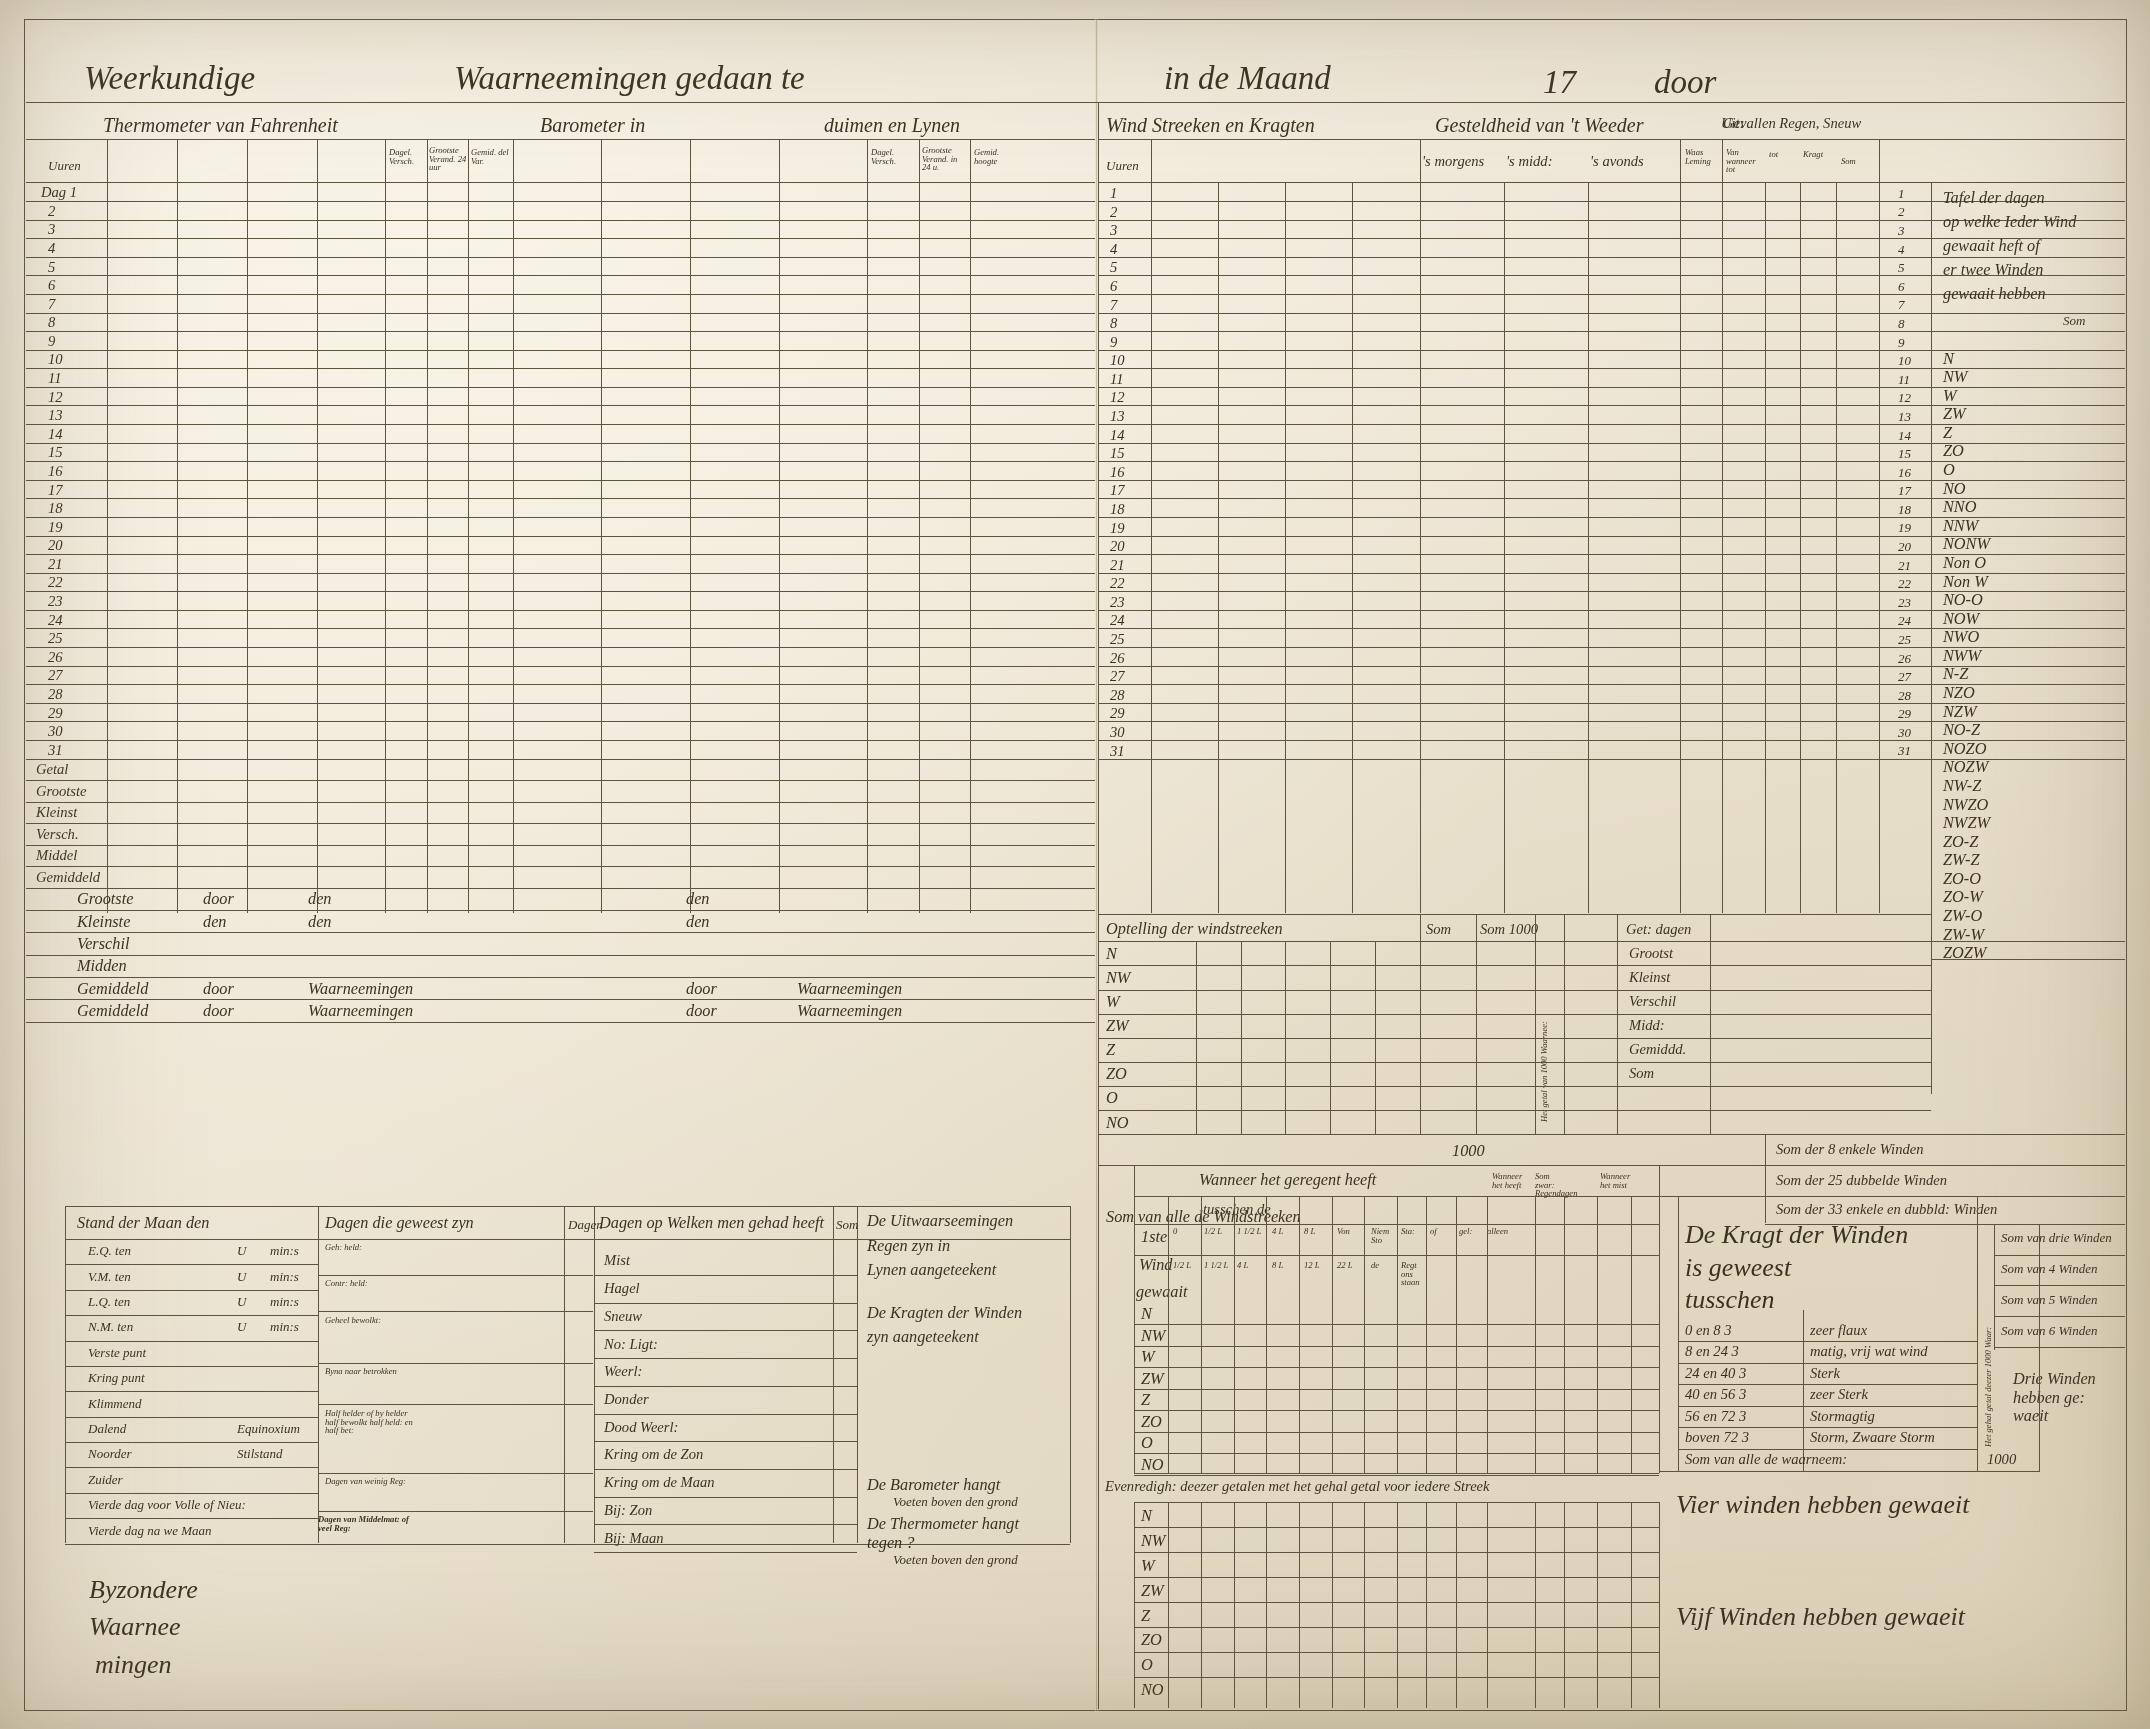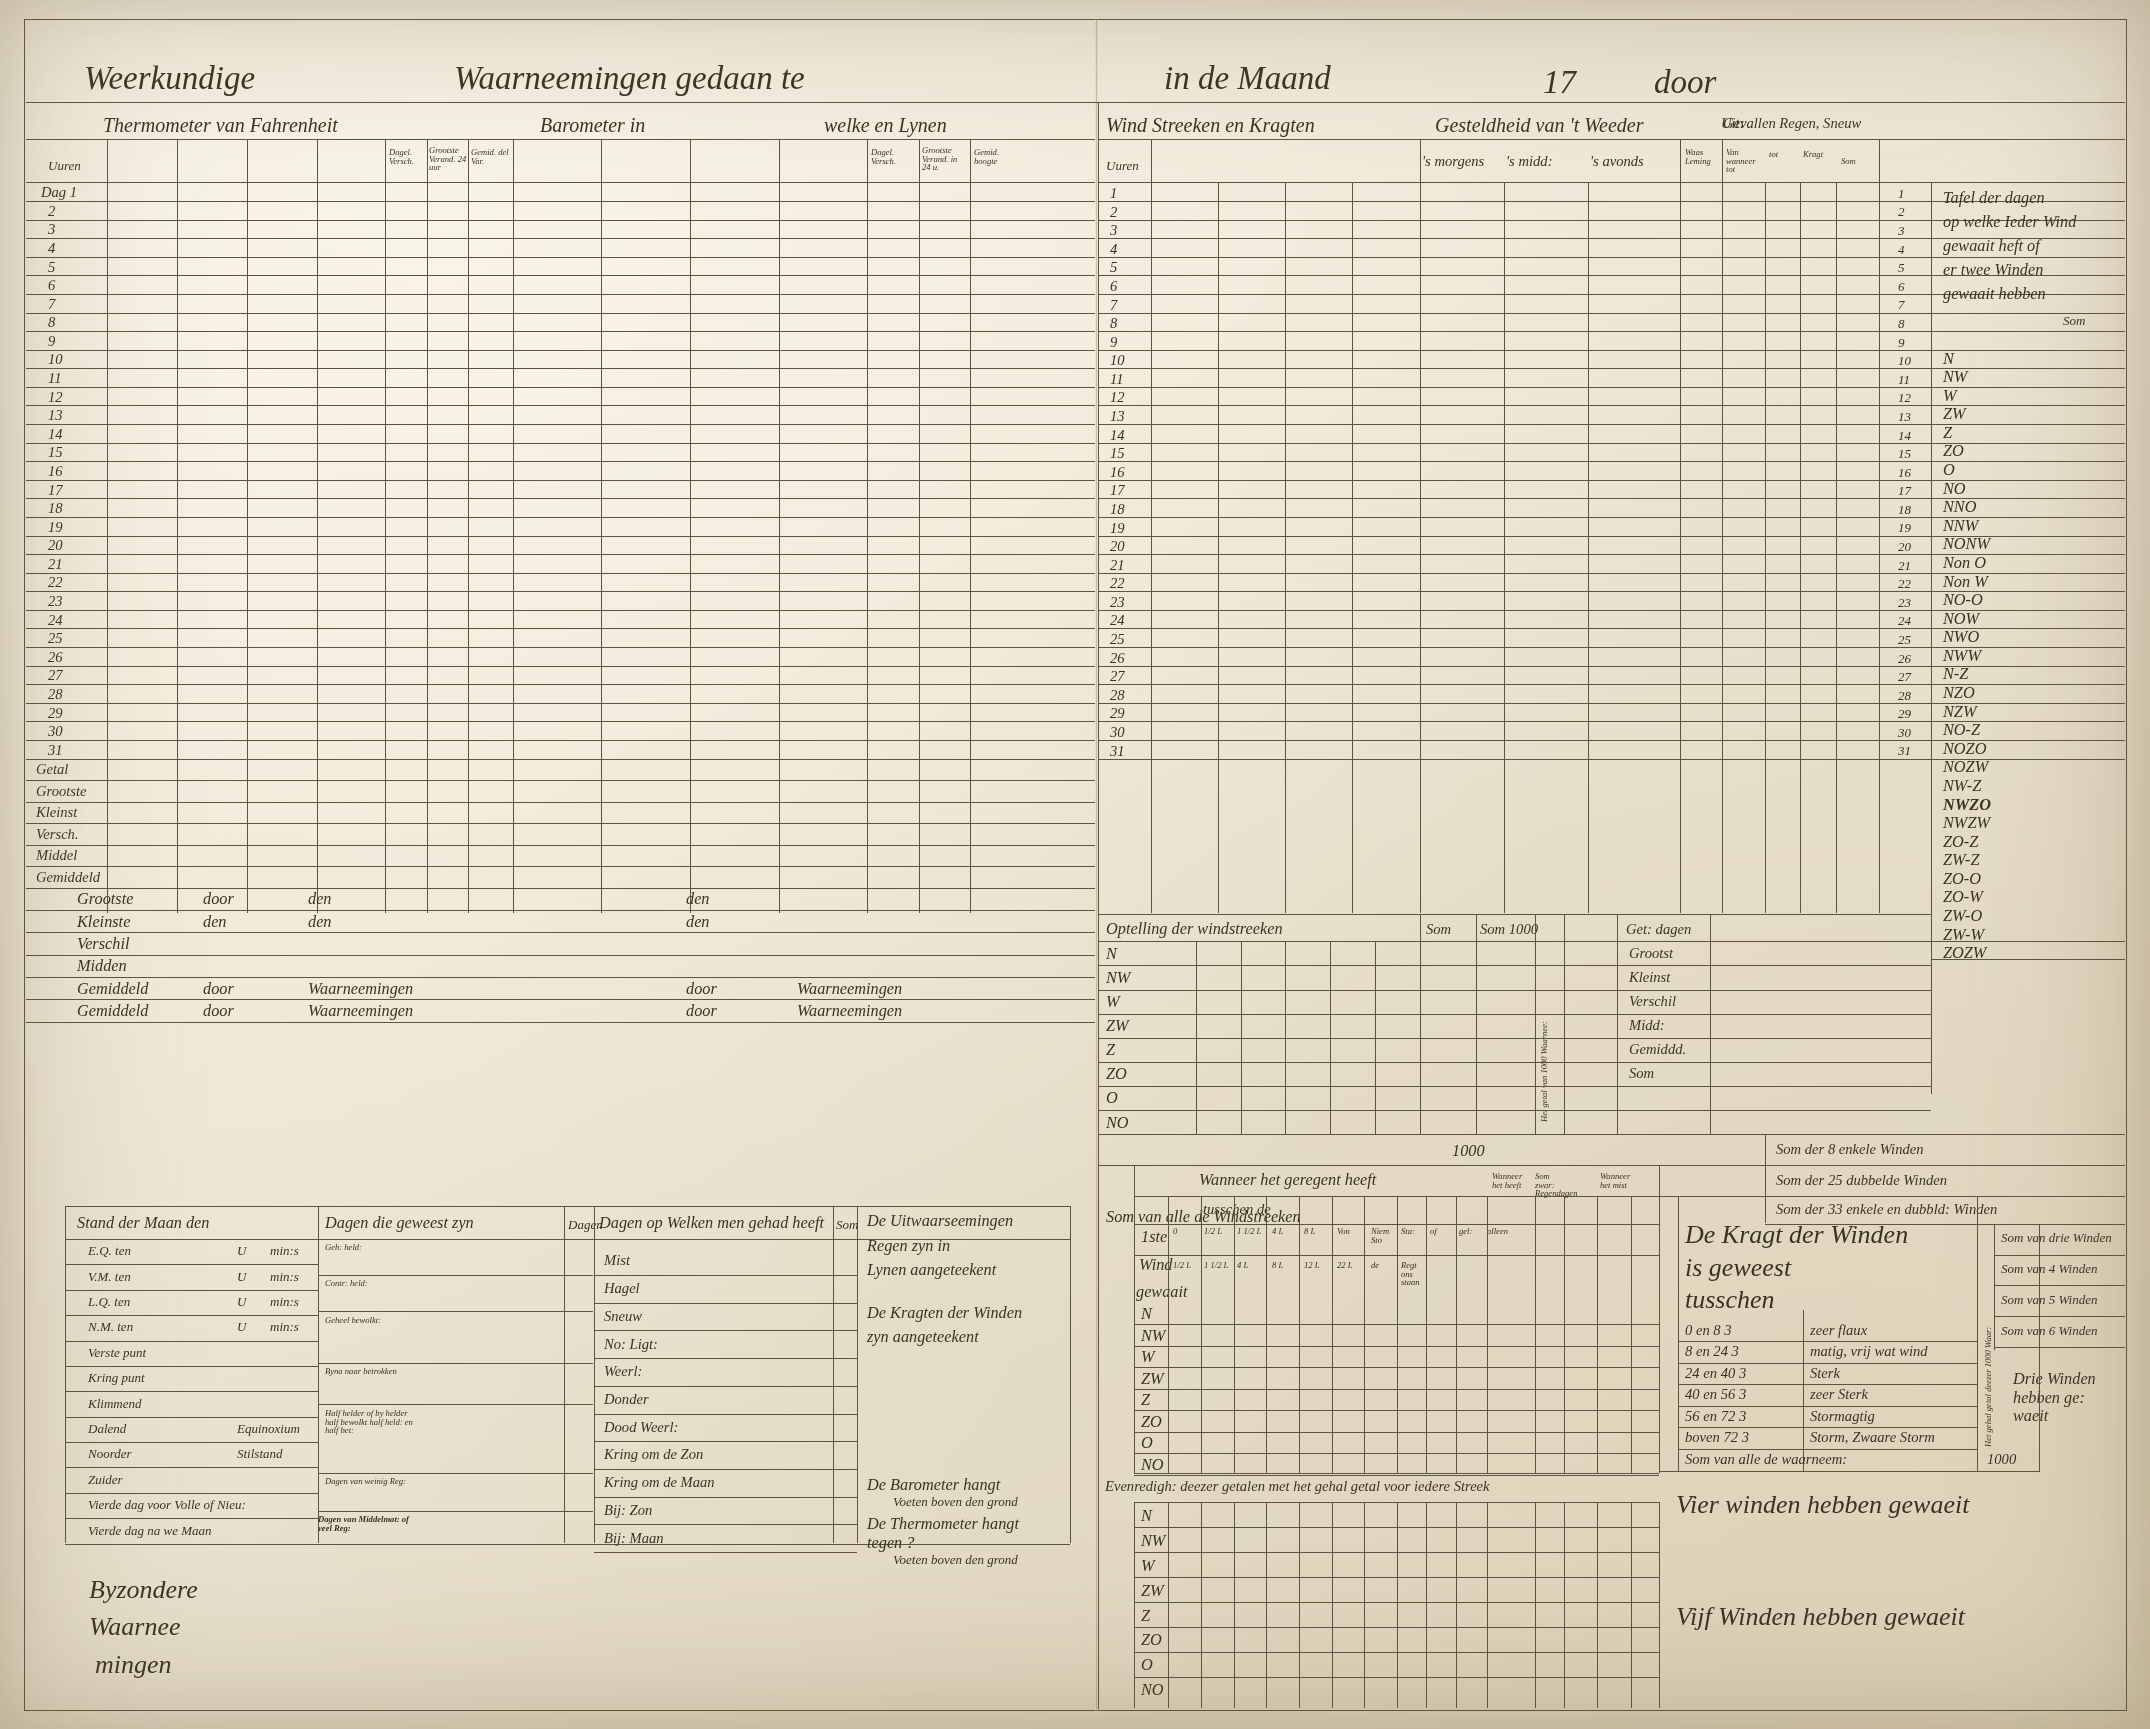"welke en Lynen" div.txt { text: welke -> duimen }
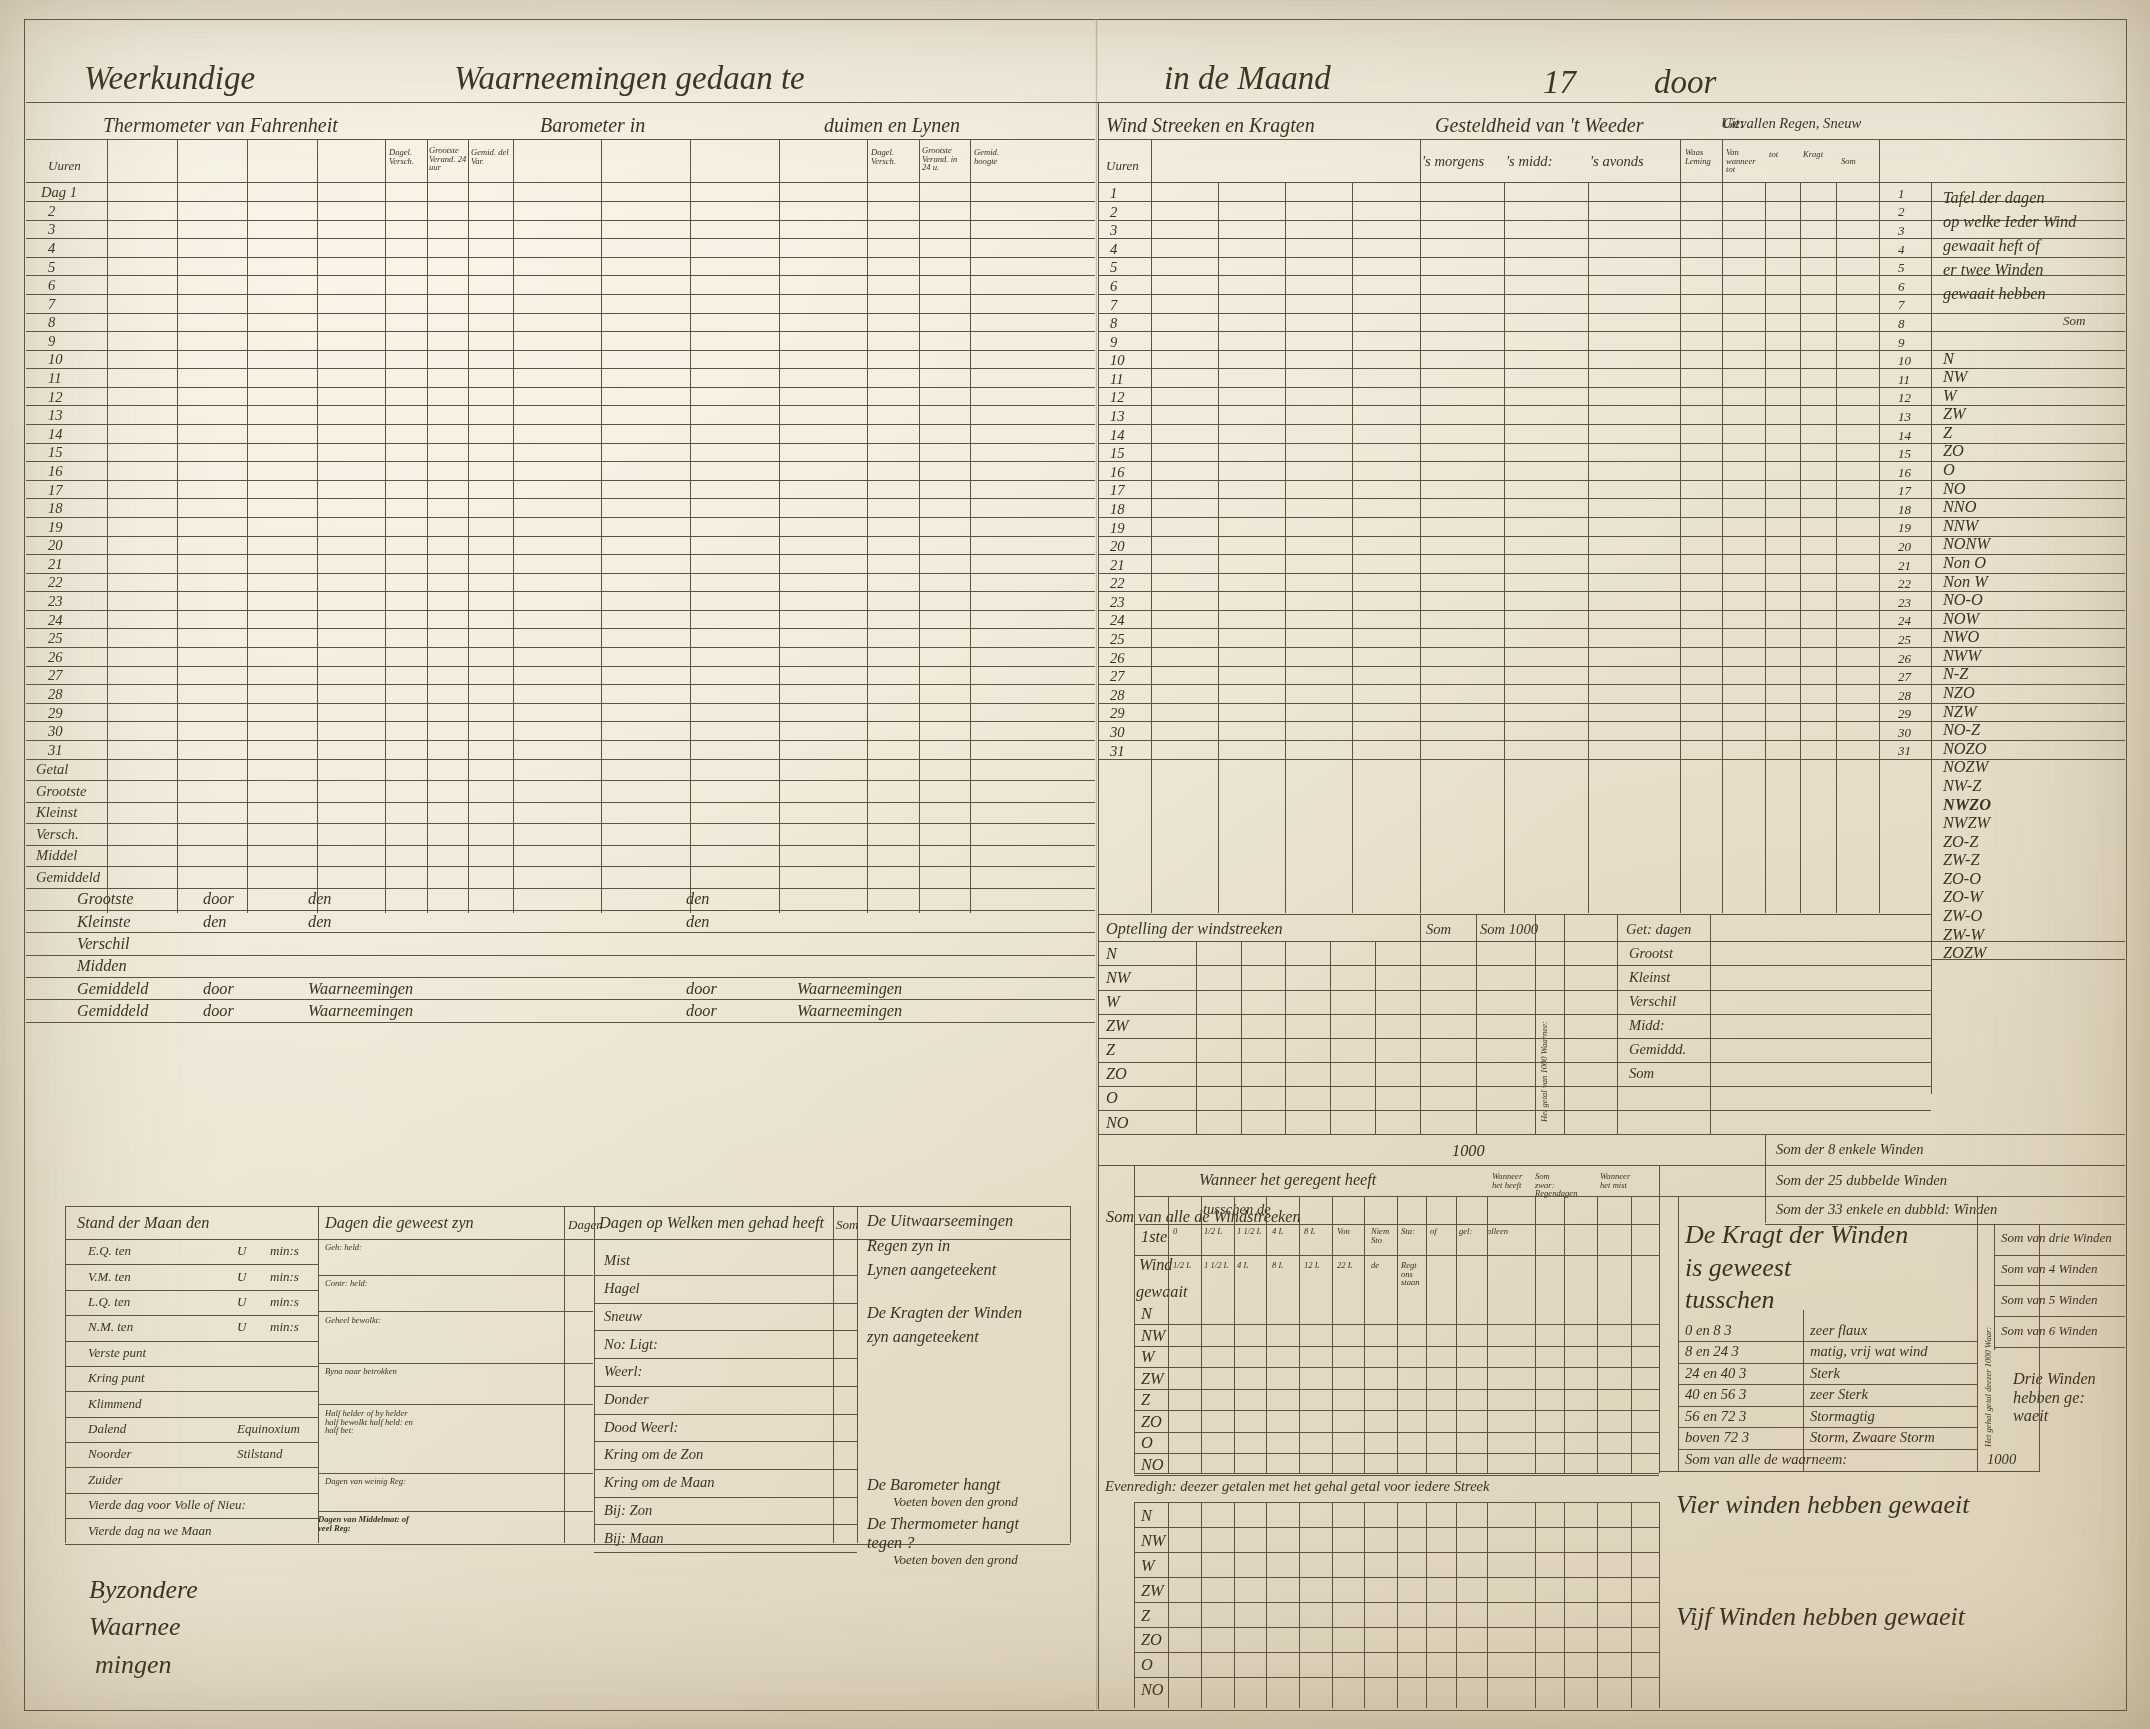"NWZO" div.txt { font-weight: bold -> none }
